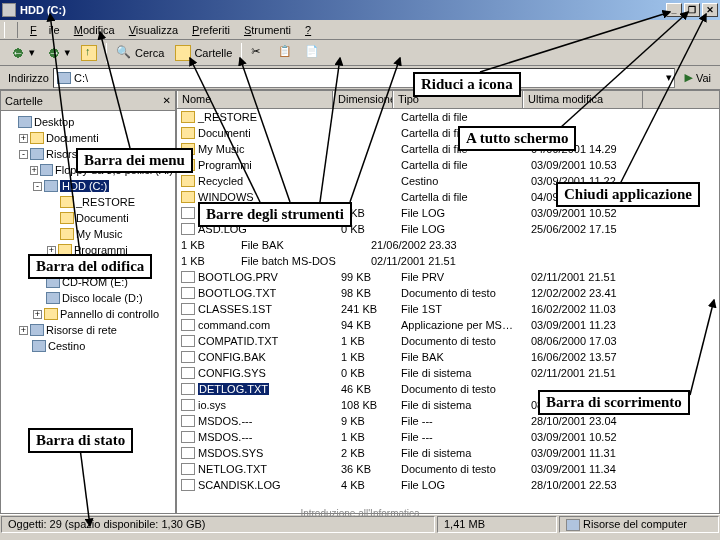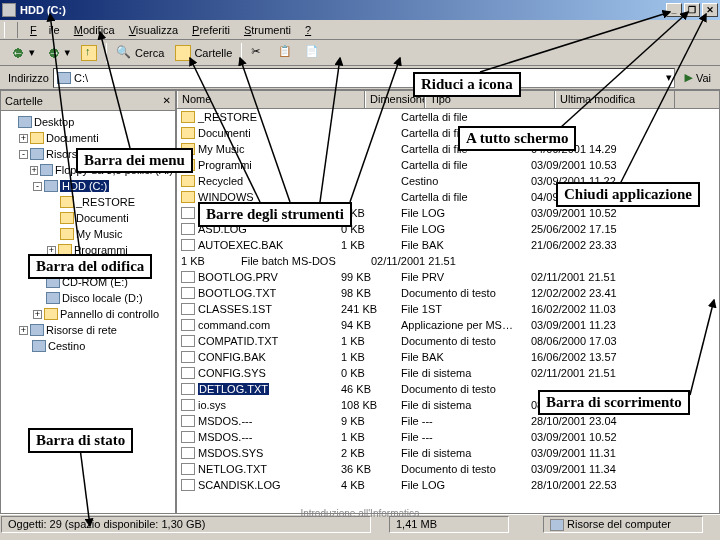"Nome" .col.c1 { width: 188px -> 156px }
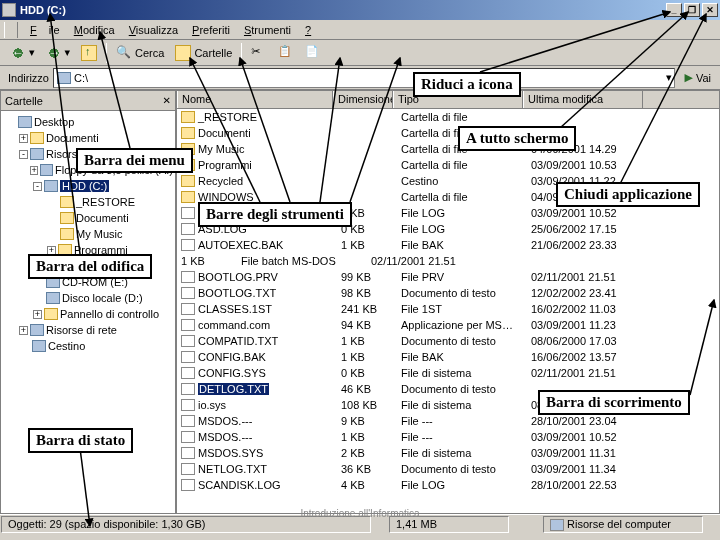"AUTOEXEC.BAK" div.c { html: <div> <span></span> <span>AUTOEXEC.BAK</span> </div> -> none }
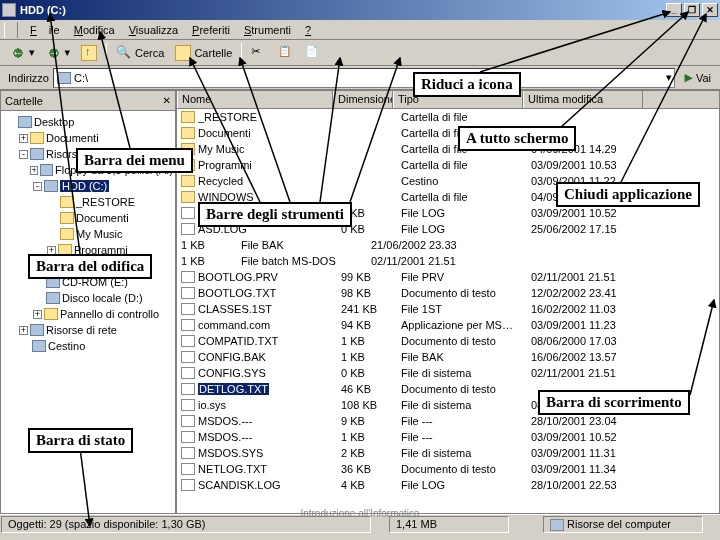"1,41 MB" .statusbar .sp2 { margin: 17px -> 1px }
